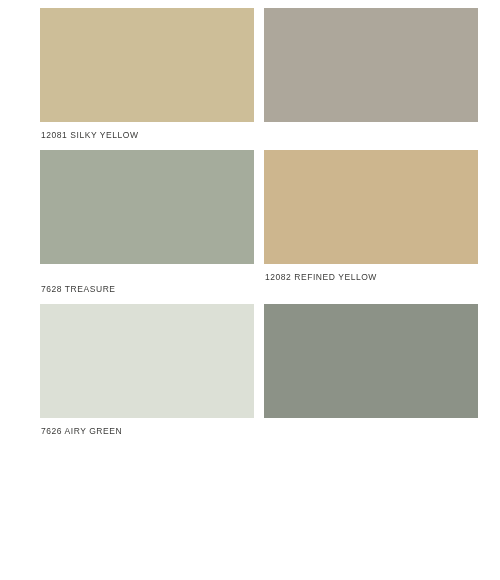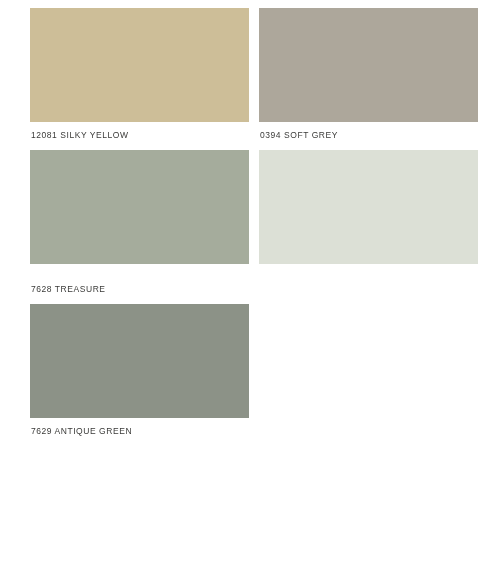"12081 SILKY YELLOW" #swatch-grid { padding: 8px 22px 4px 30px -> 8px 22px 4px 40px }
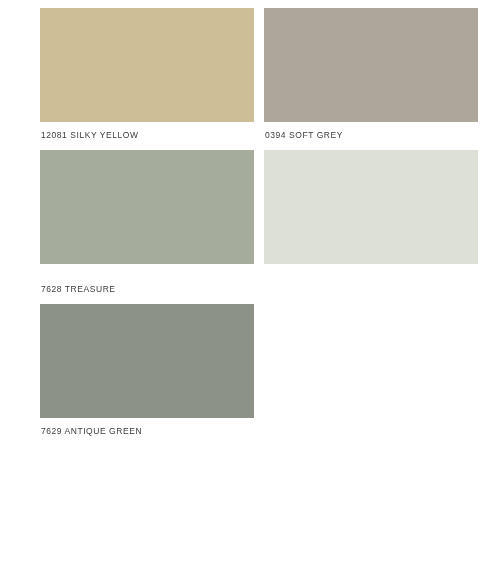"0394 SOFT GREY" div.swatch-label { html: <div>0394 SOFT GREY</div> -> none }
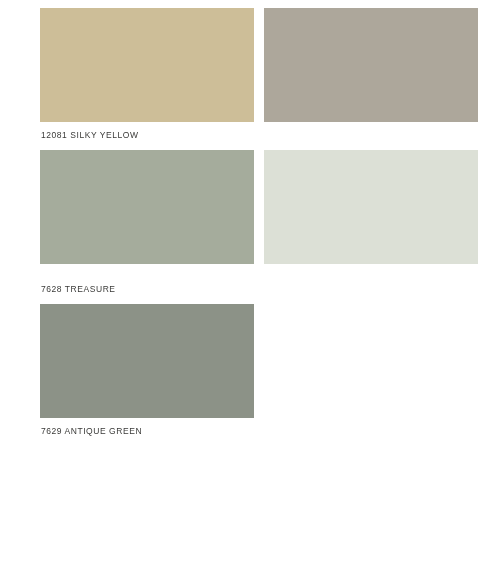"12082 REFINED YELLOW" div.swatch-cell { html: none -> <div> <div></div> <div>12082 REFINED YELLOW</div> </div> }
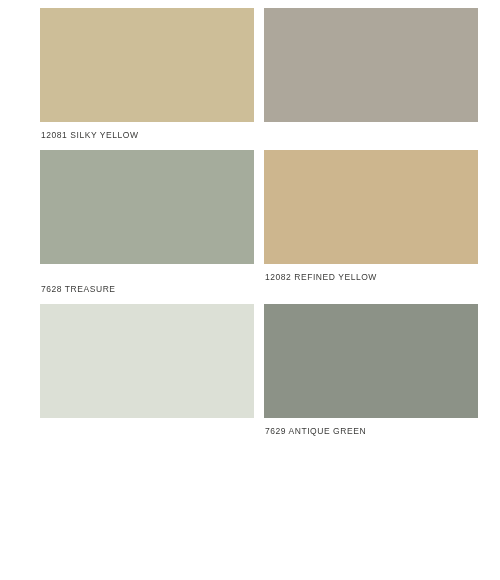"7626 AIRY GREEN" div.swatch-label { html: none -> <div>7626 AIRY GREEN</div> }
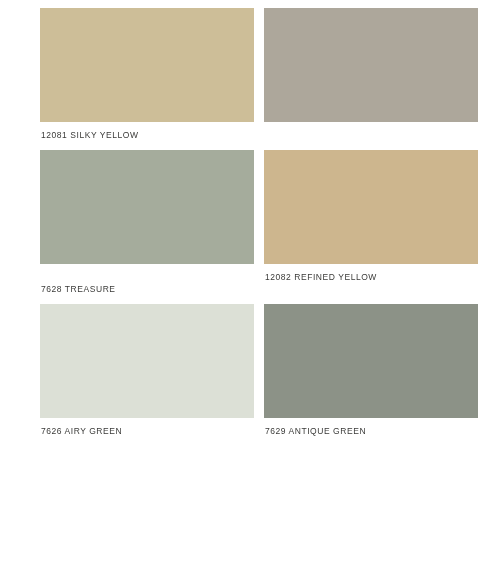"7629 ANTIQUE GREEN" div.swatch-label { html: <div>7629 ANTIQUE GREEN</div> -> none }
